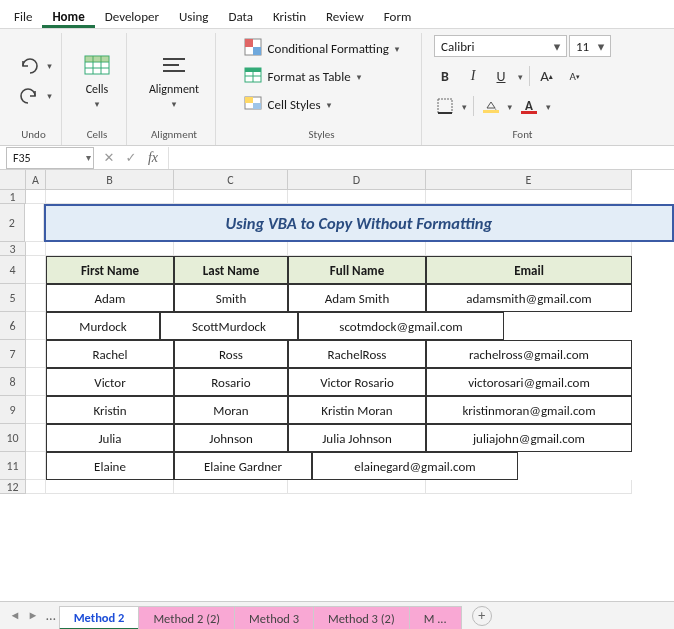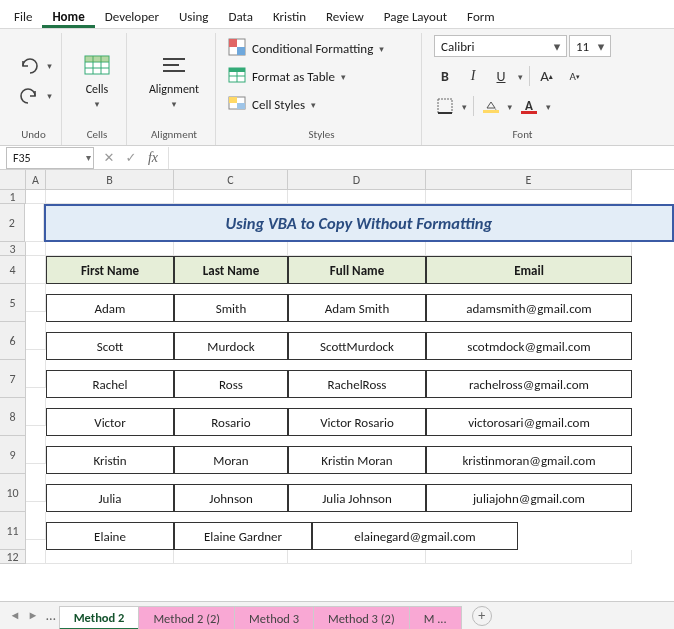"Page Layout" div.menu { html: <div>Page Layout</div> -> none }
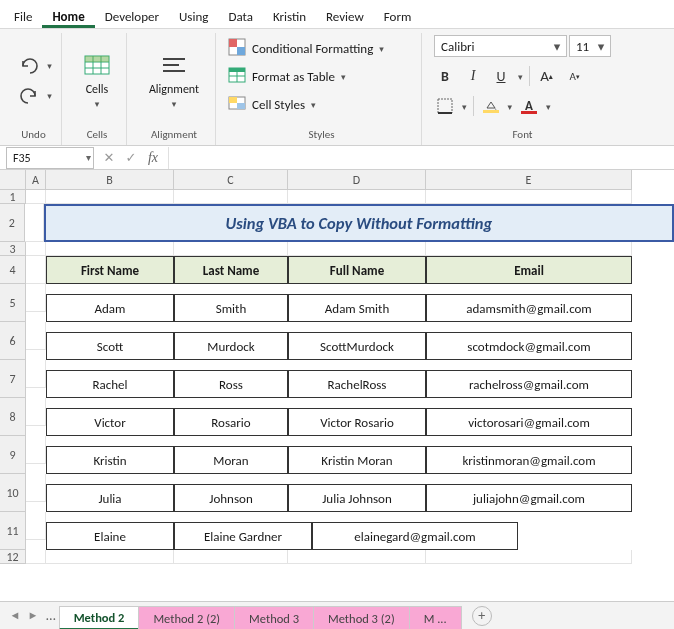"Conditional Formatting" div.rgroup { align-items: flex-start -> center }
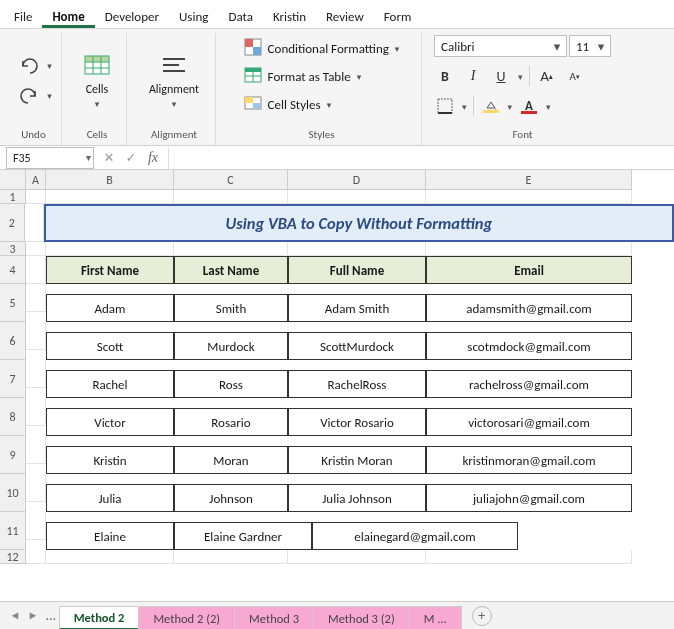"Adam" .tbl-cell { margin-top: 10px -> none }
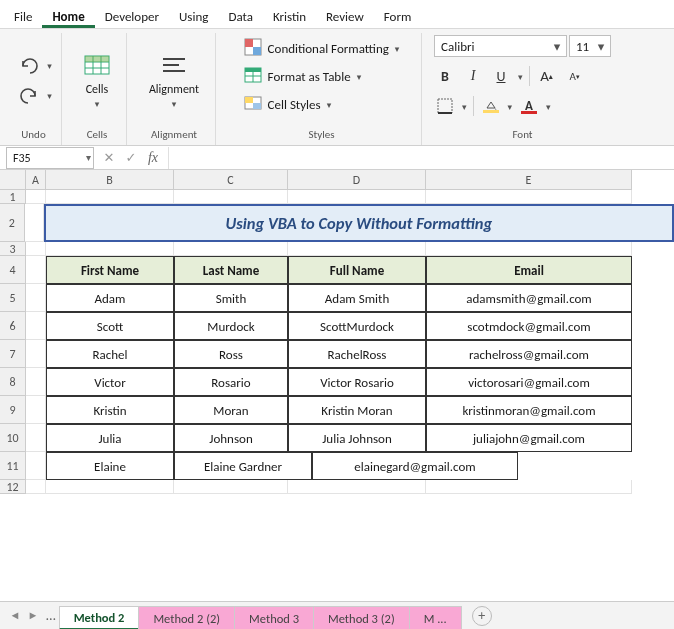"Scott" div.cell { html: <div>Scott</div> -> none }
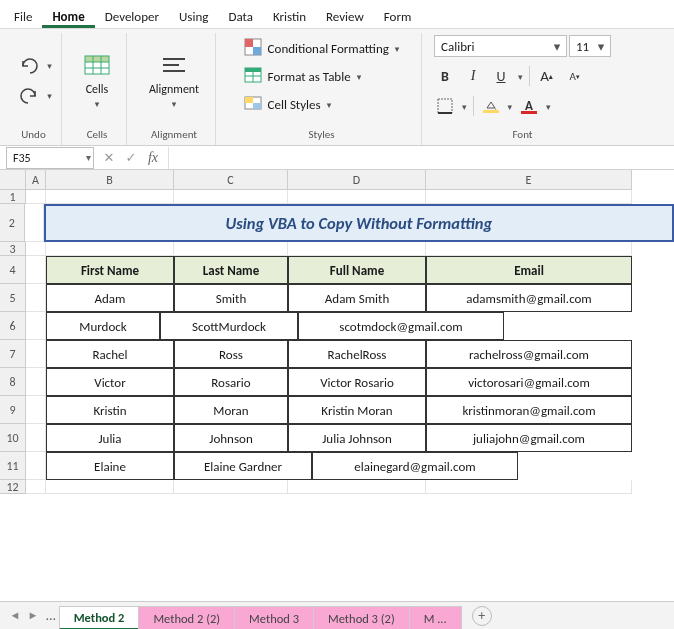"Method 2" .stab.active { color: #14532d -> #1d4ed8 }
